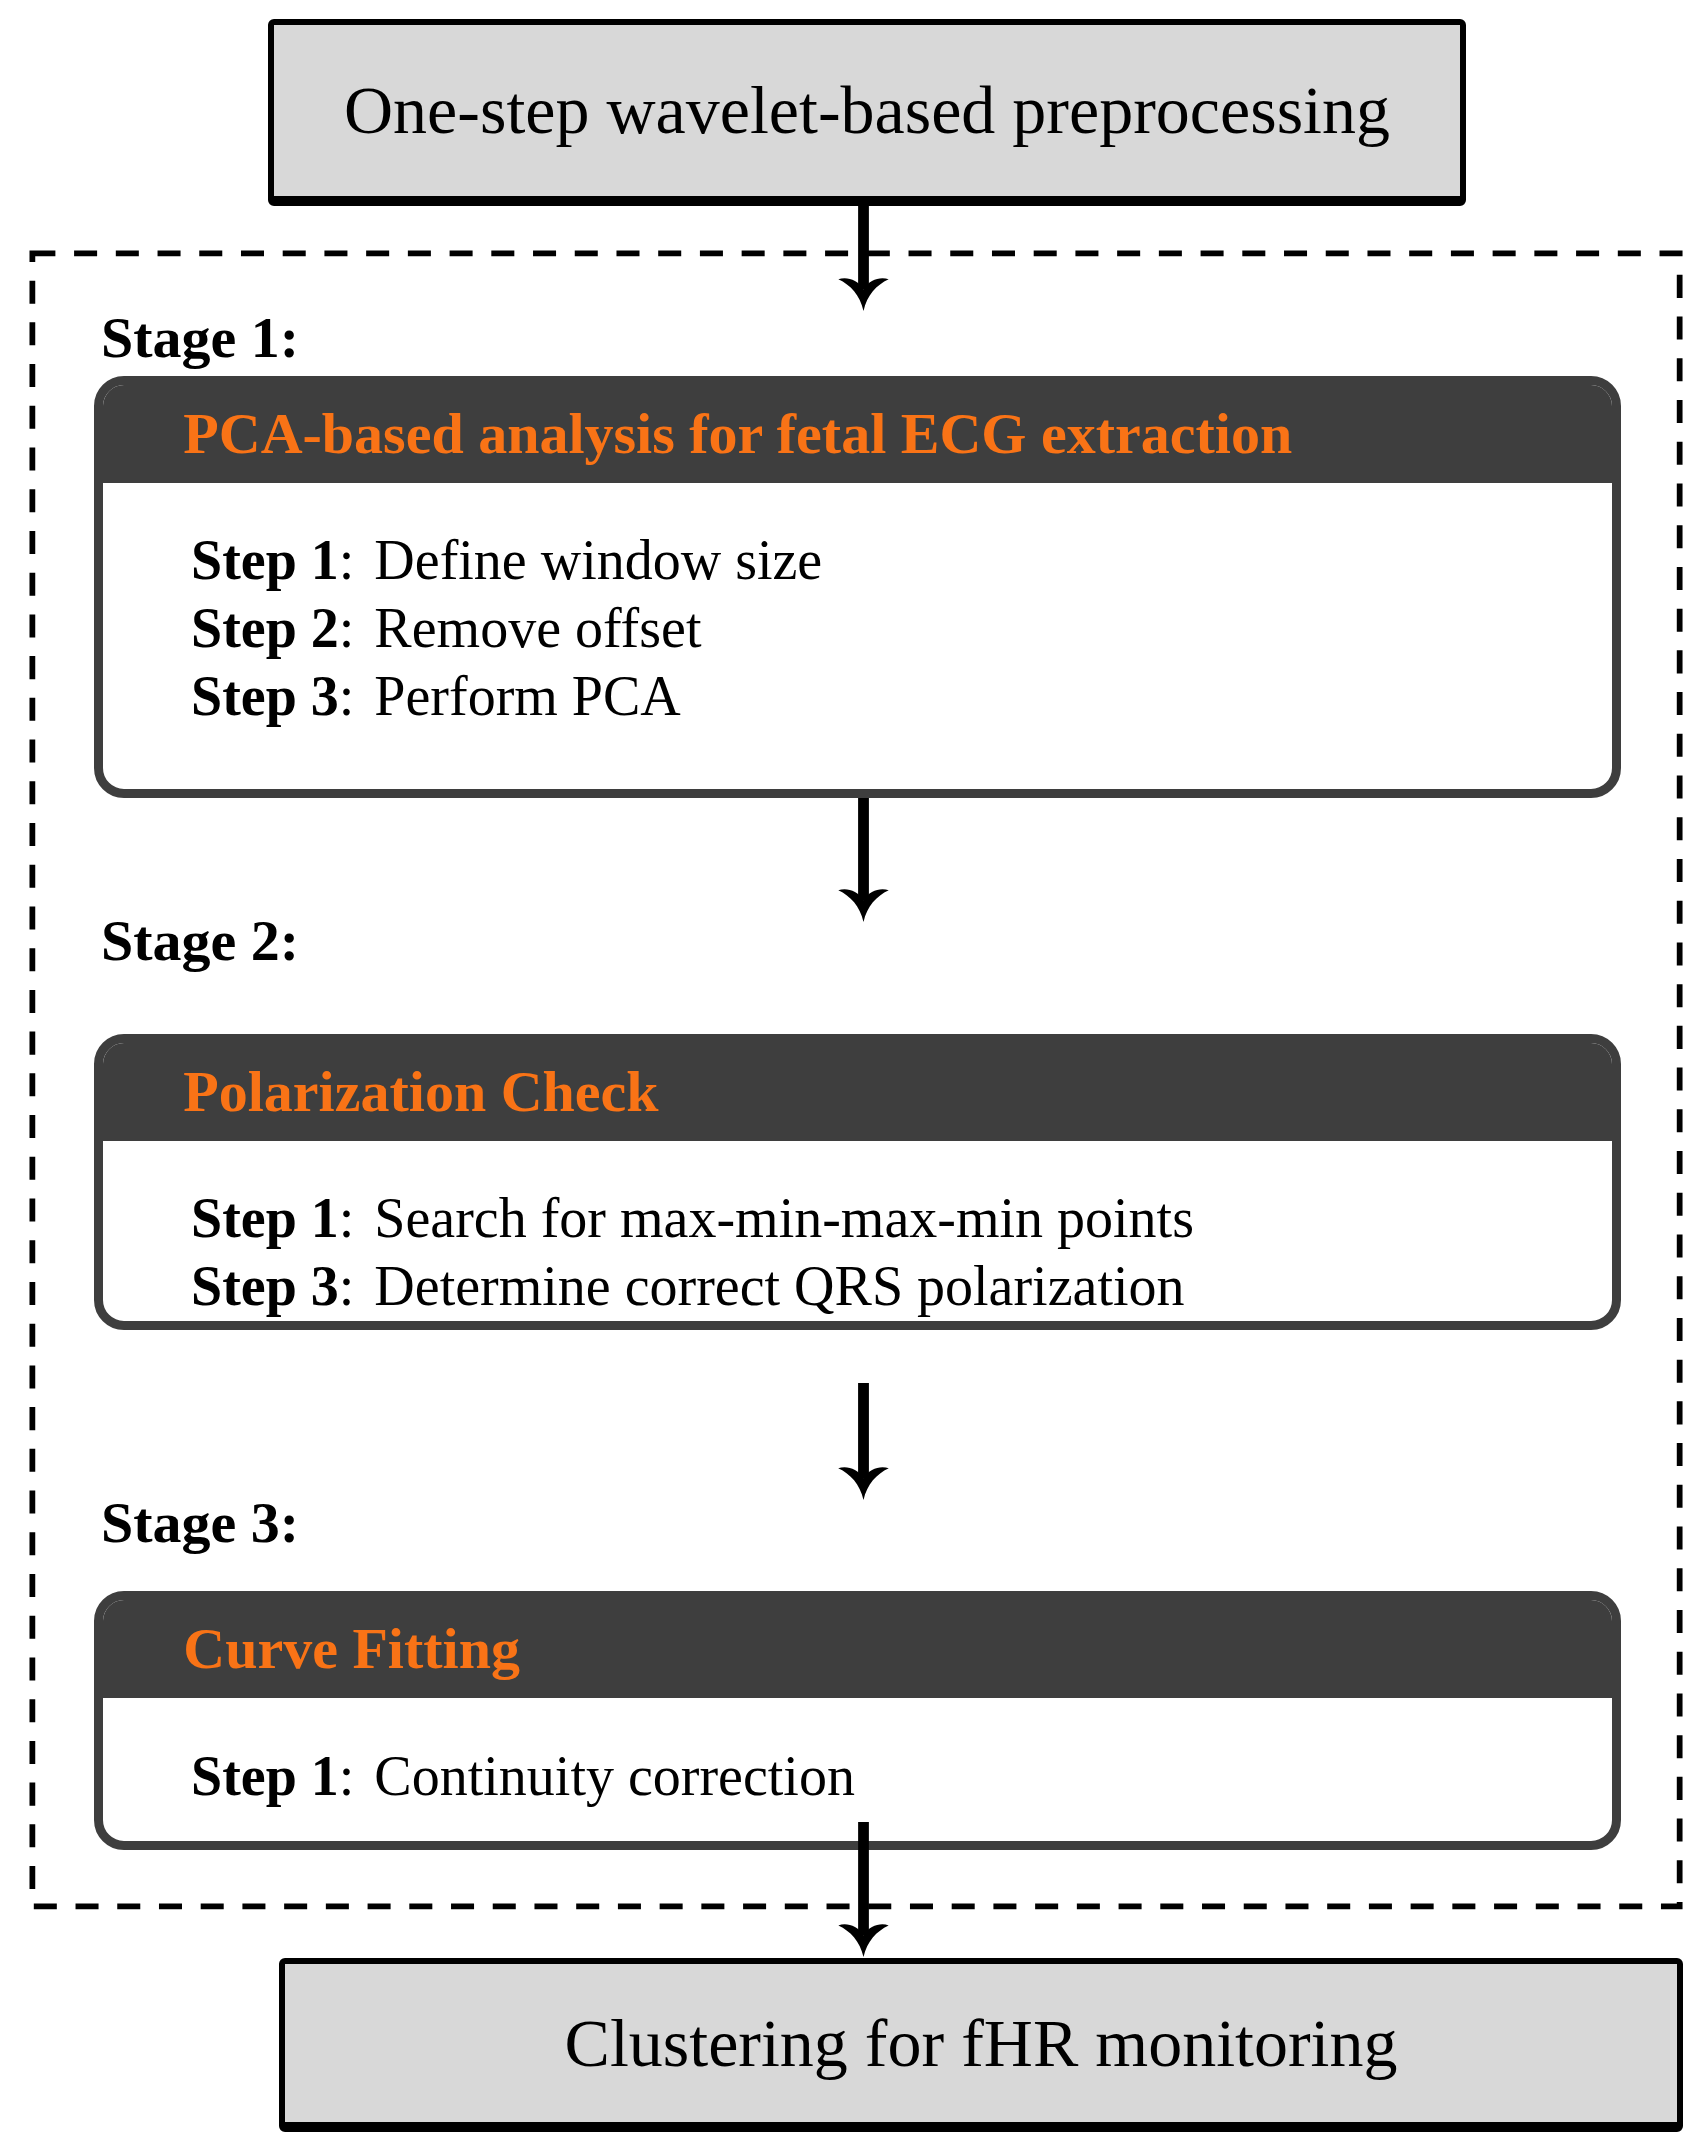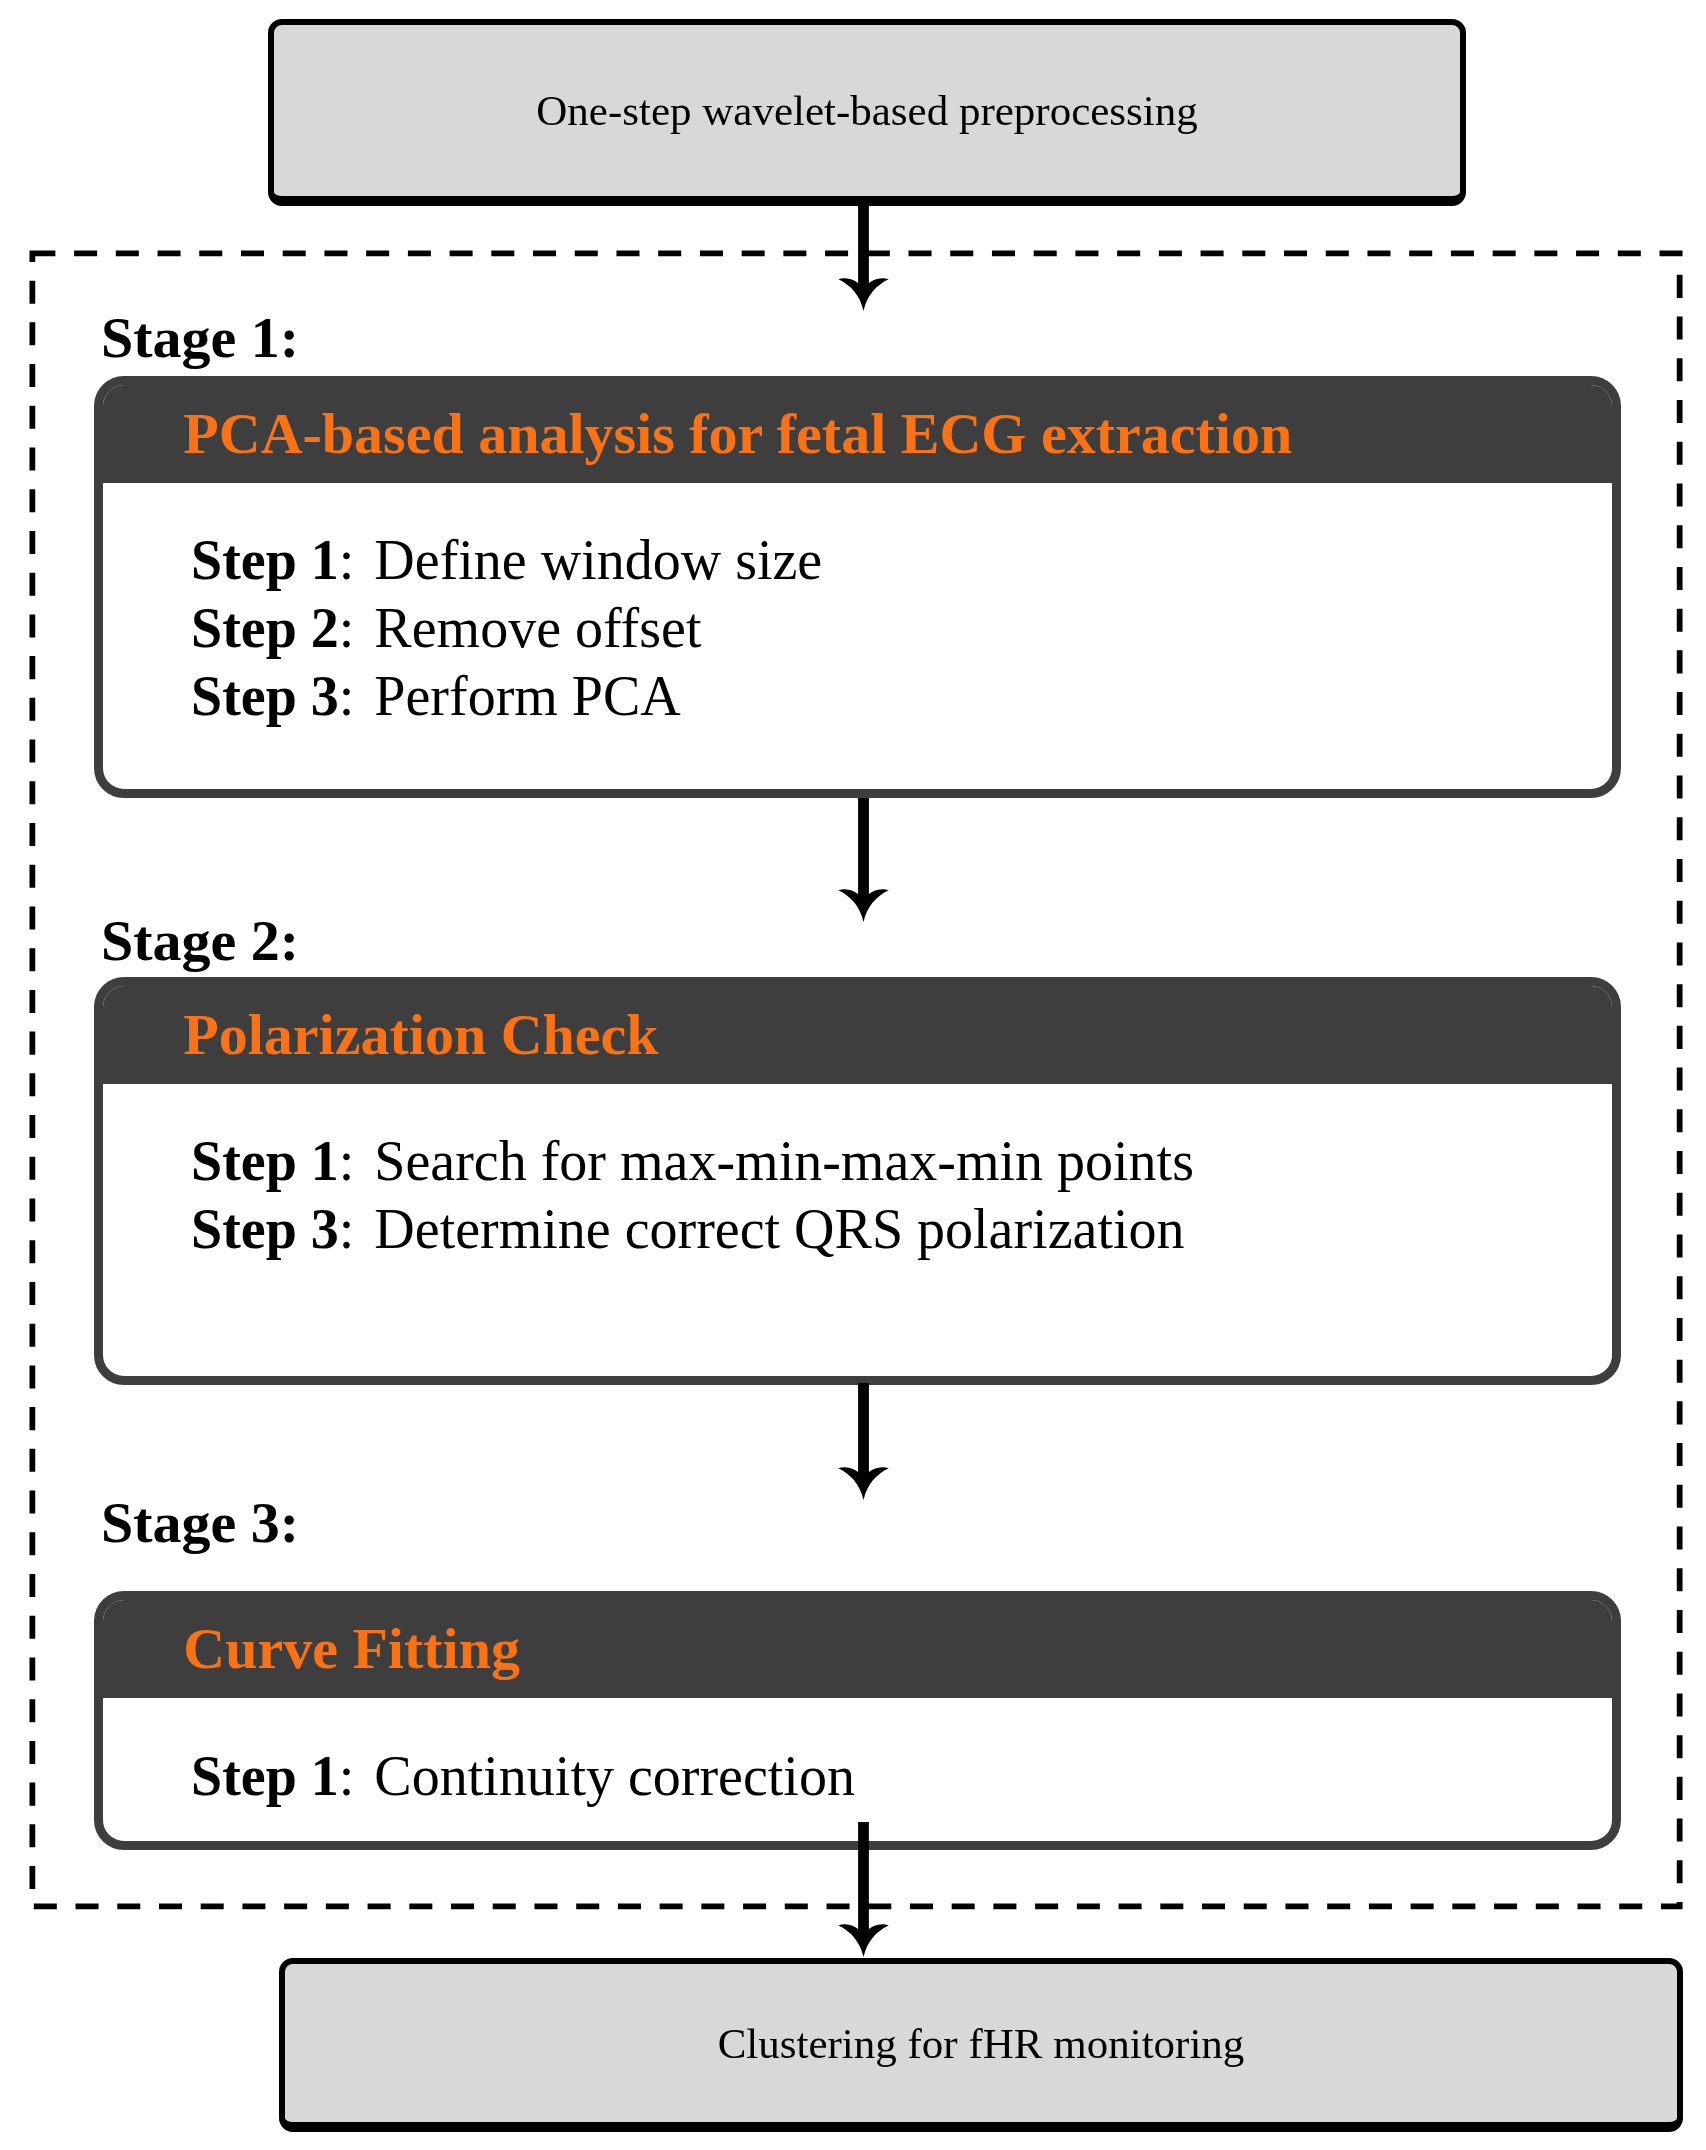"One-step wavelet-based preprocessing" .terminal { border-radius: 14px -> 6px; font-size: 43px -> 68px }
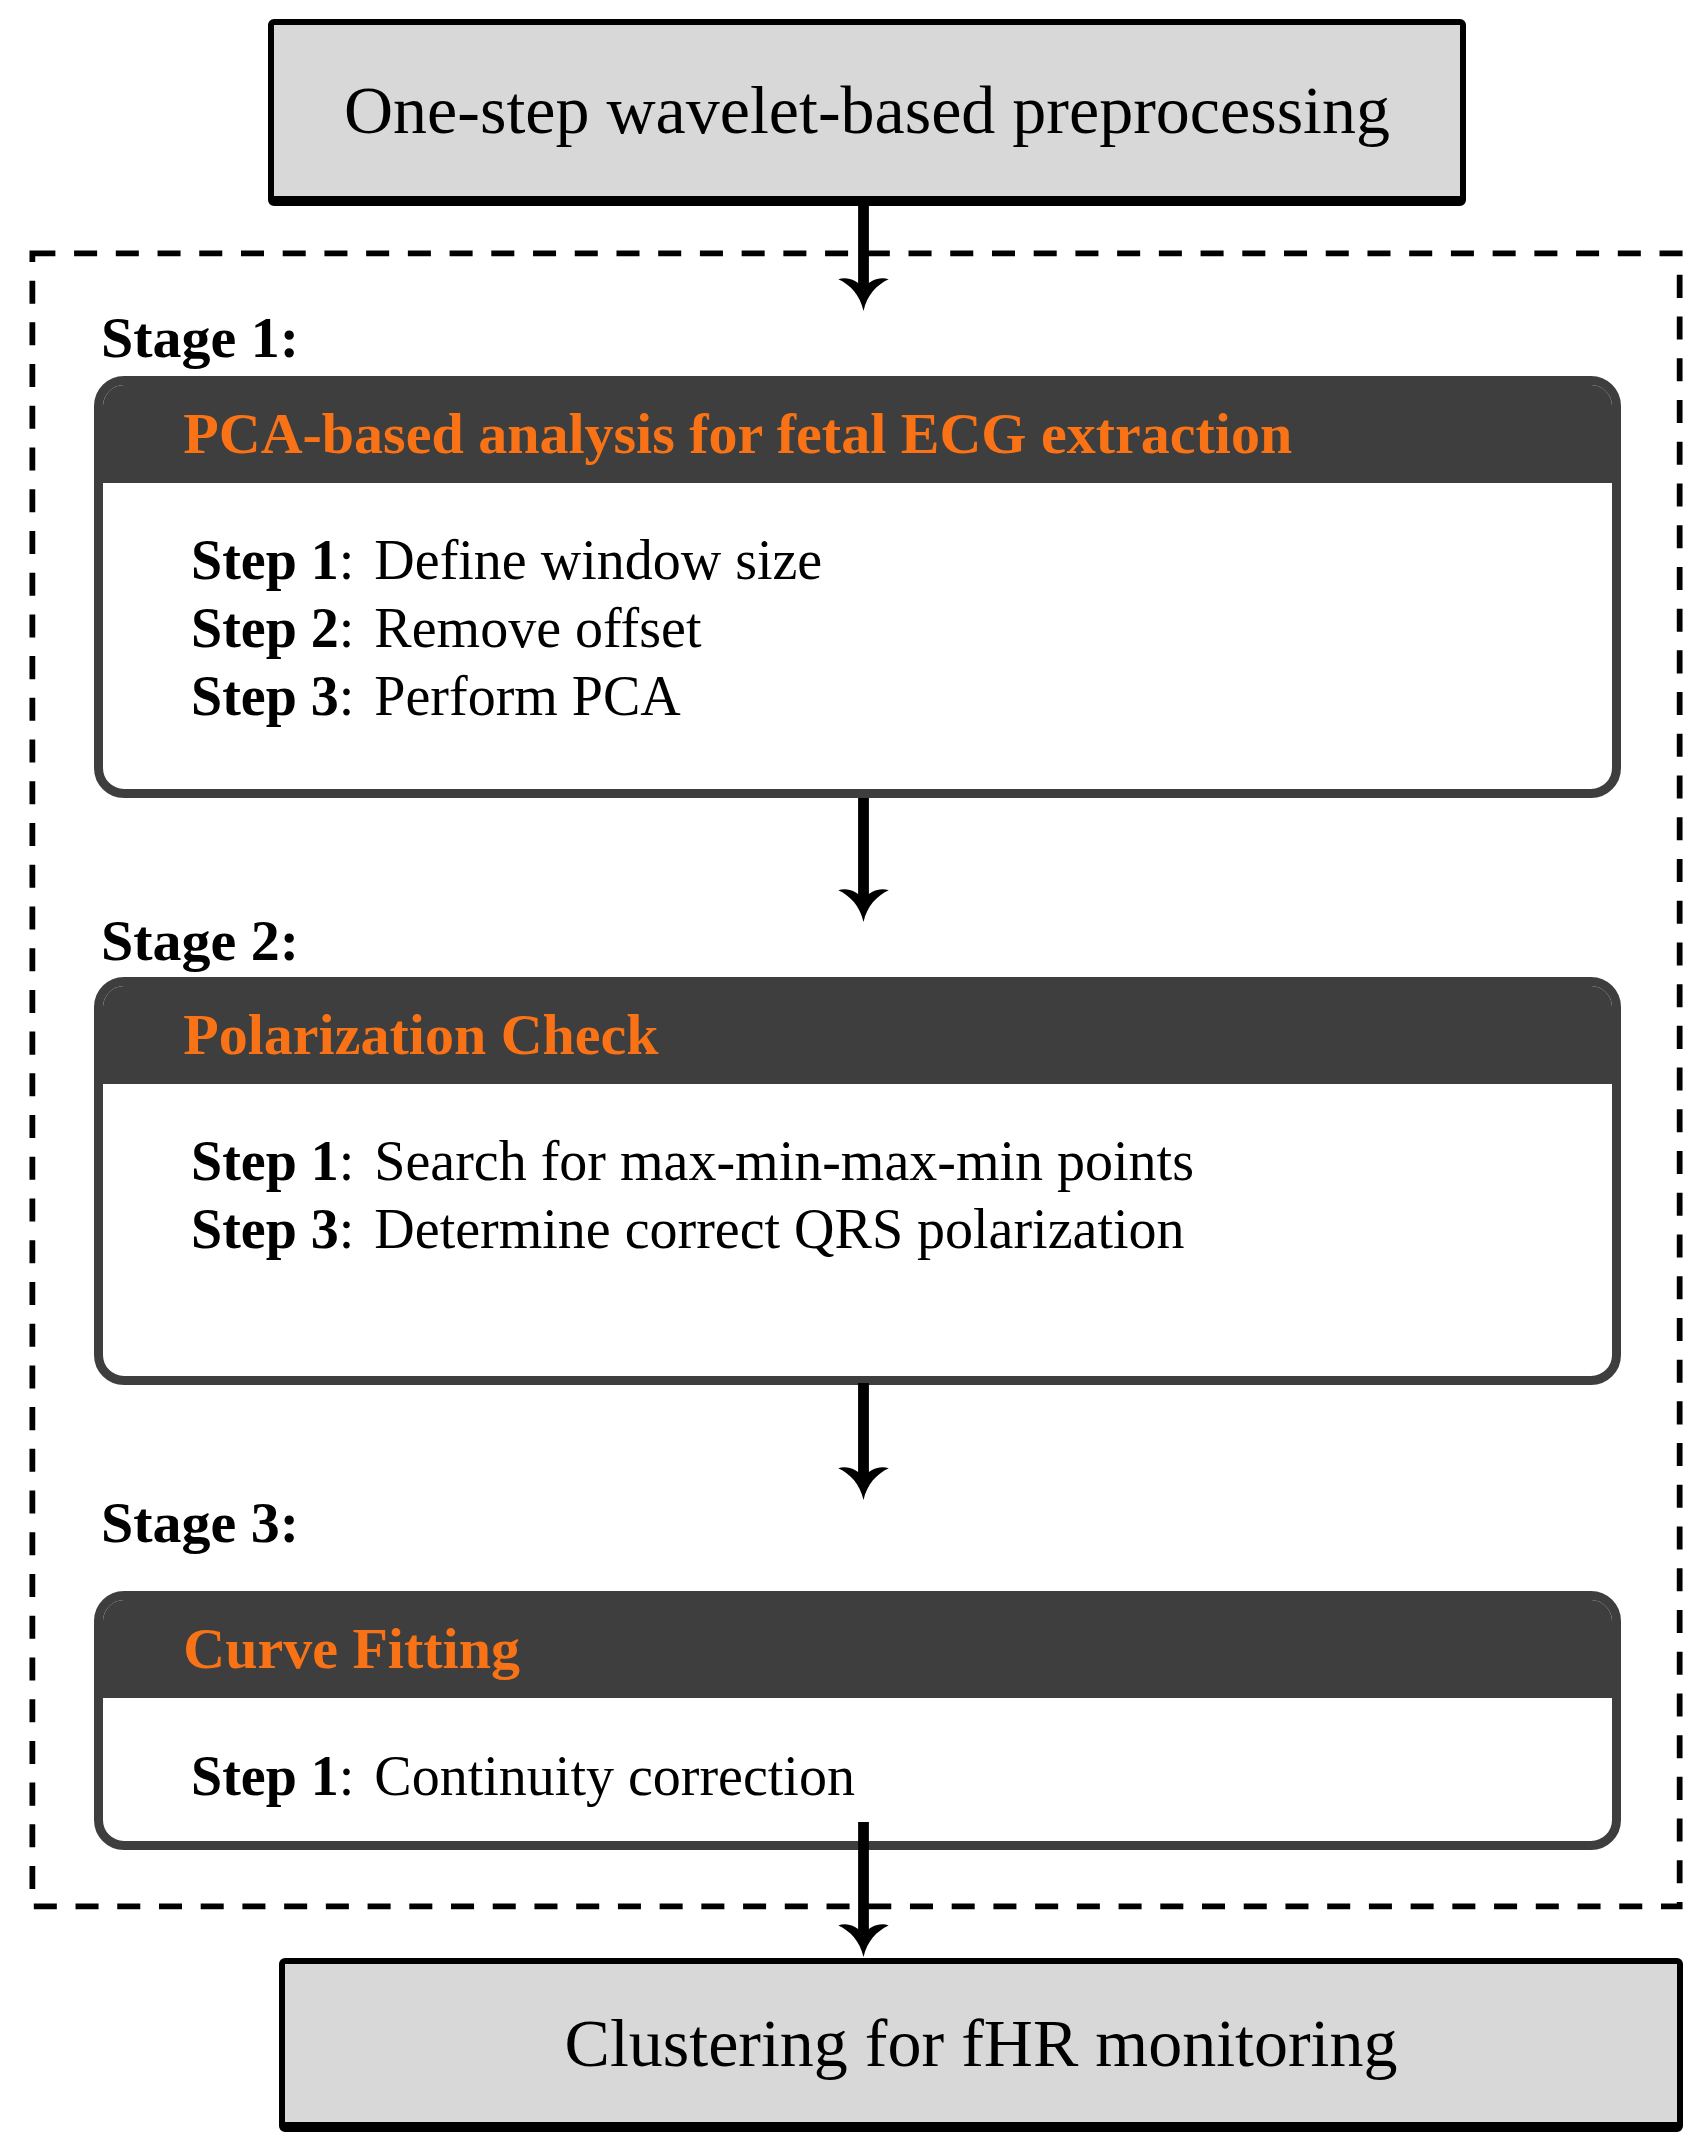"Polarization Check" #stage2-box { height: 408px -> 296px; top: 977px -> 1034px }
